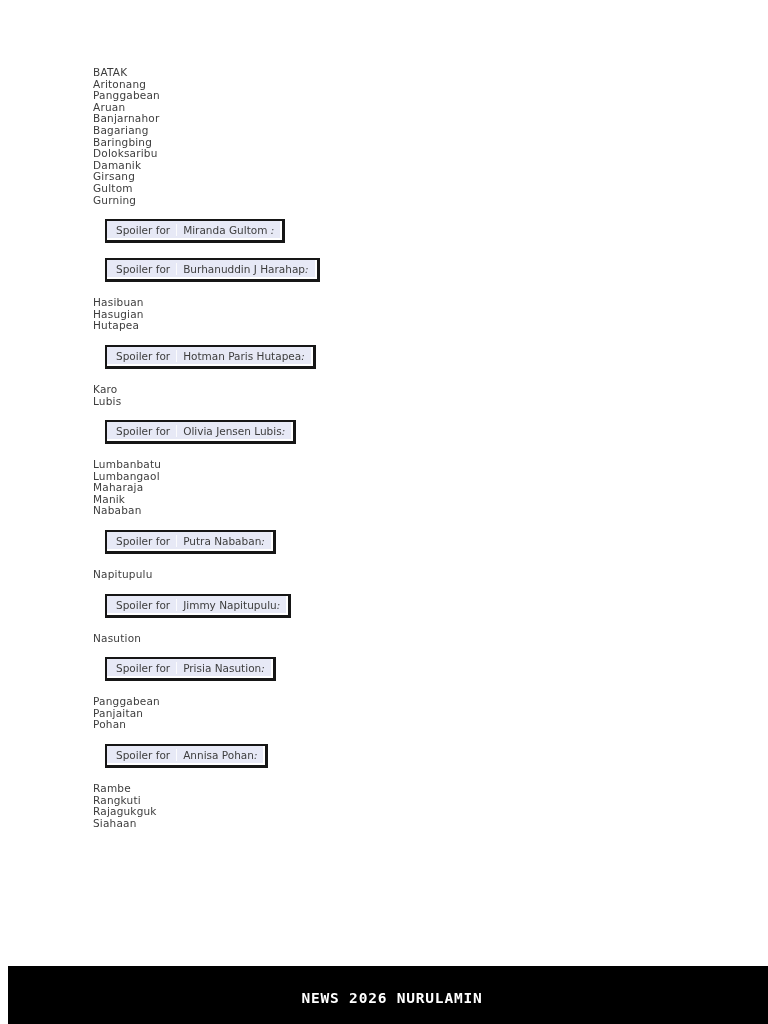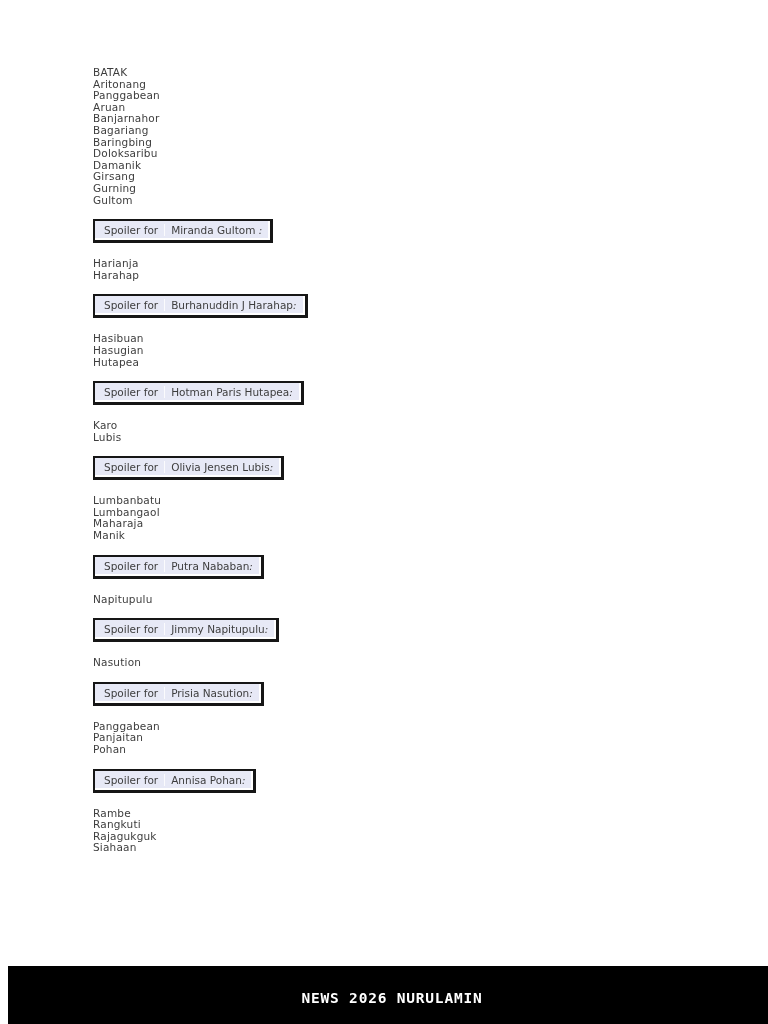"Gurning" div.name-line { order: before "Gultom" -> after "Gultom" }
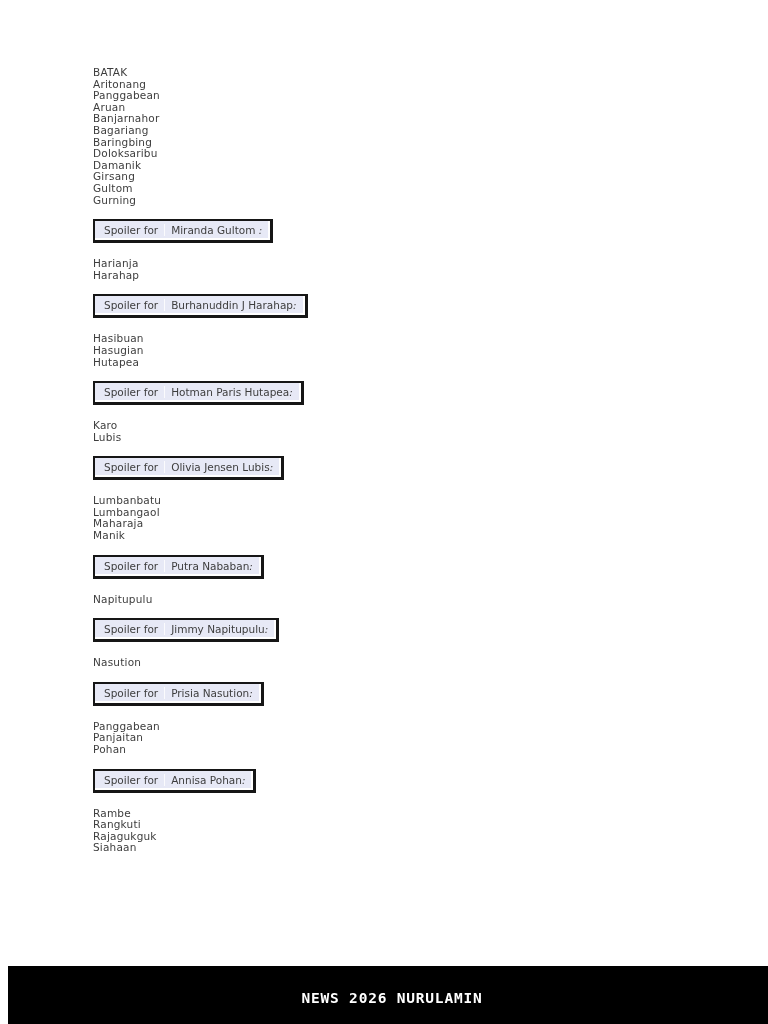"Spoiler for" .spoiler-btn { margin-left: none -> 12px }
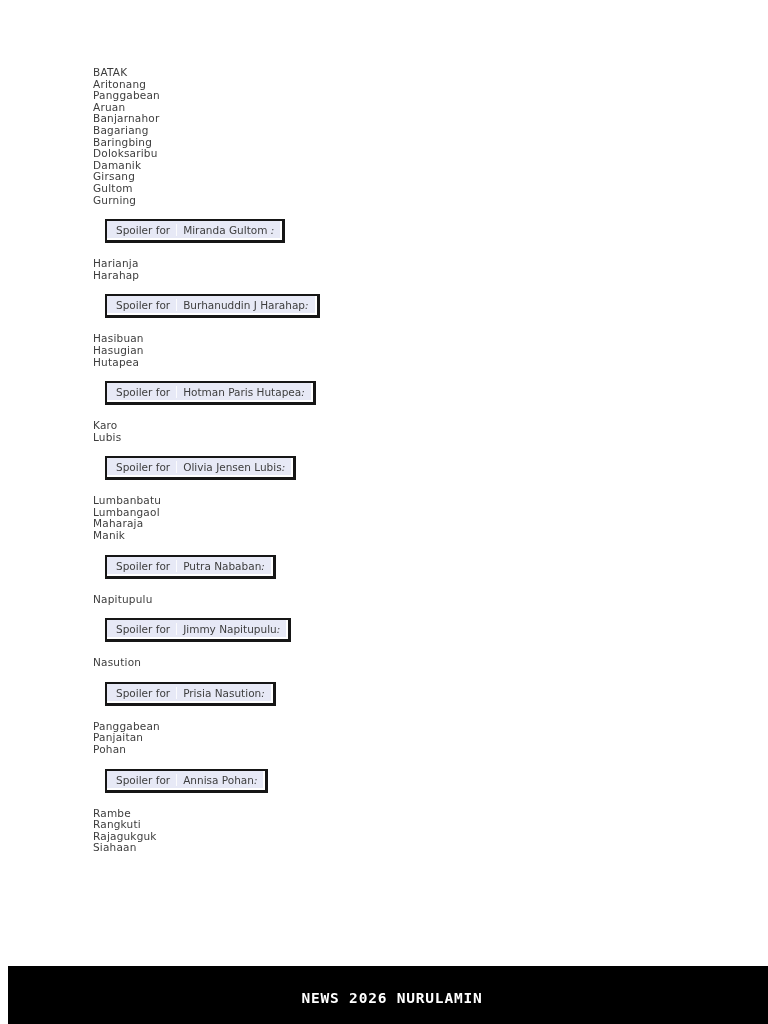"Harianja" div.names { html: <div> <div>Harianja</div> <div>Harahap</div> </div> -> none }
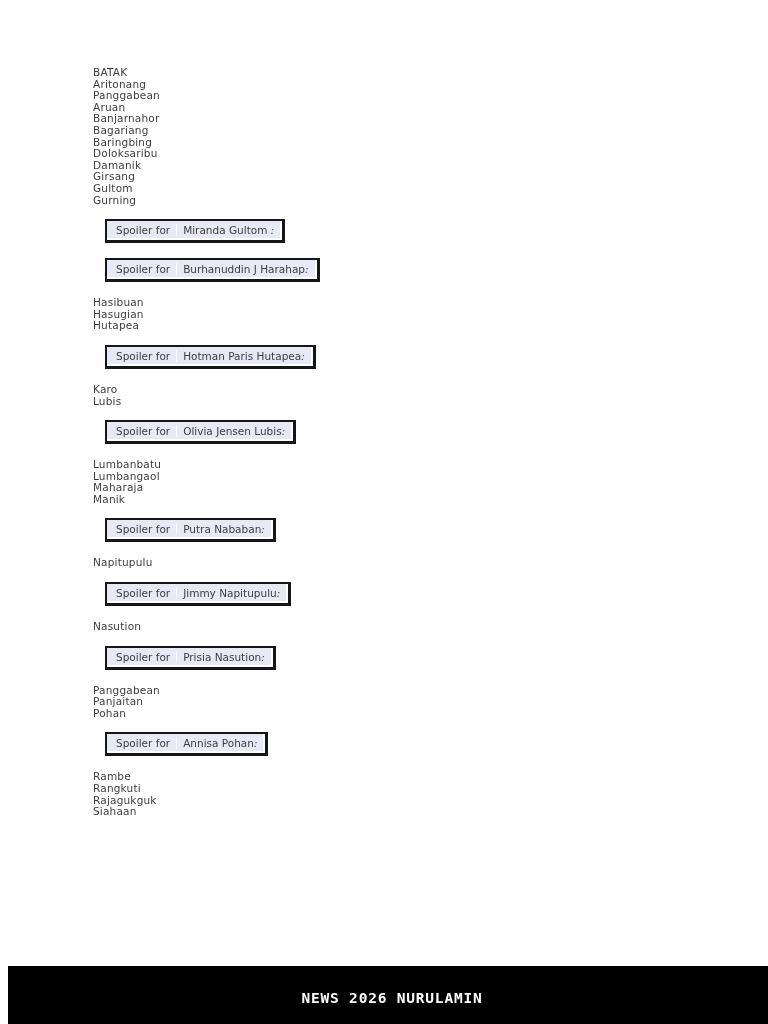"Nababan" div.name-line { html: none -> <div>Nababan</div> }
